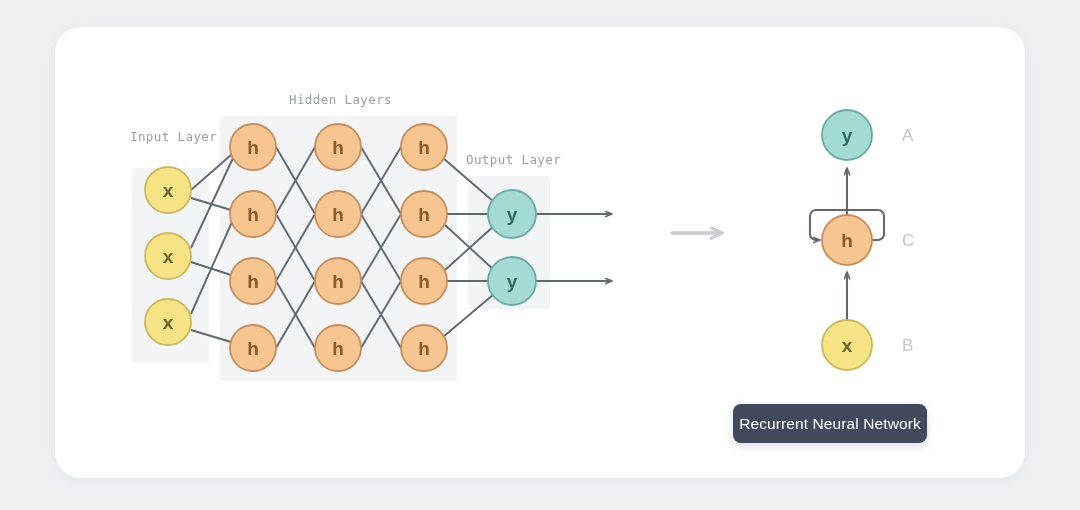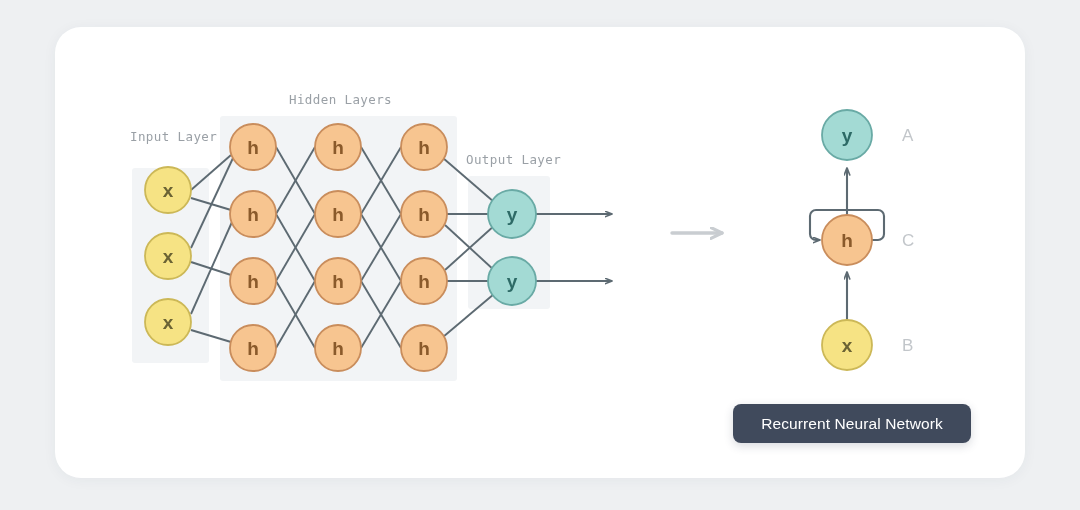"Recurrent Neural Network" .badge { width: 238px -> 194px }
